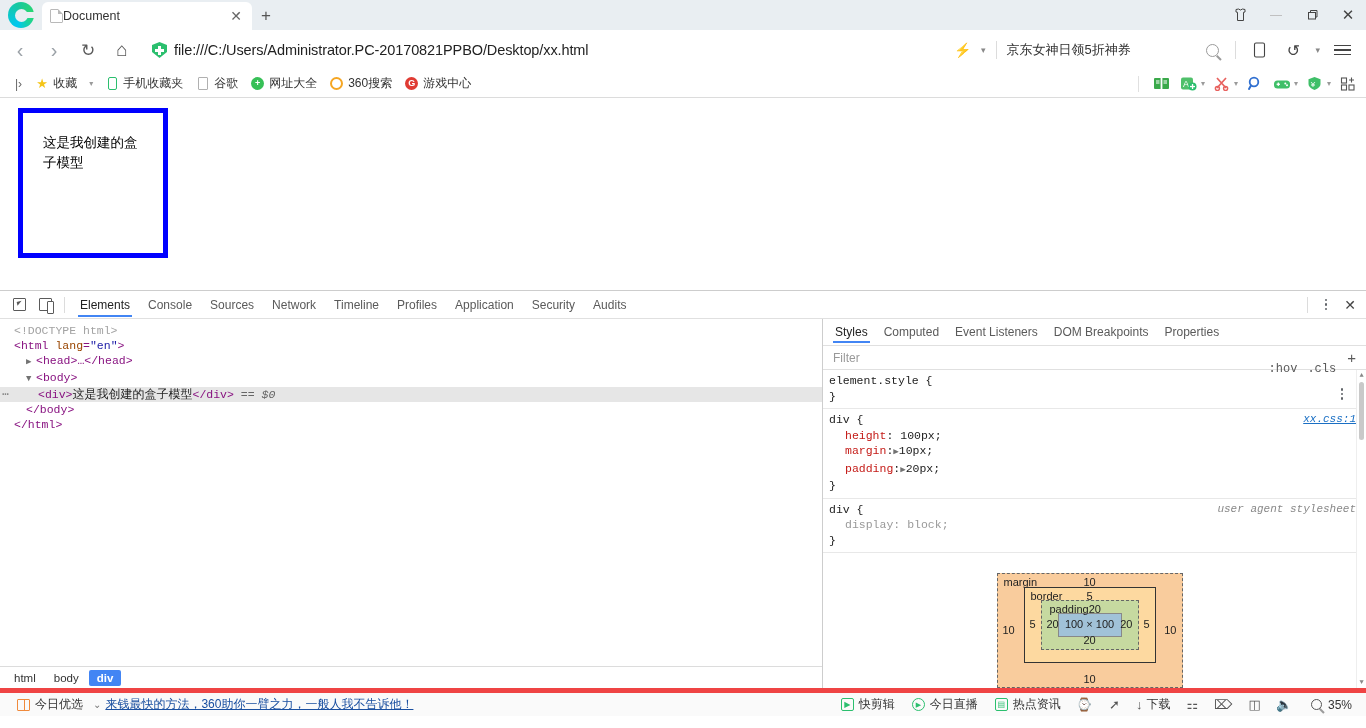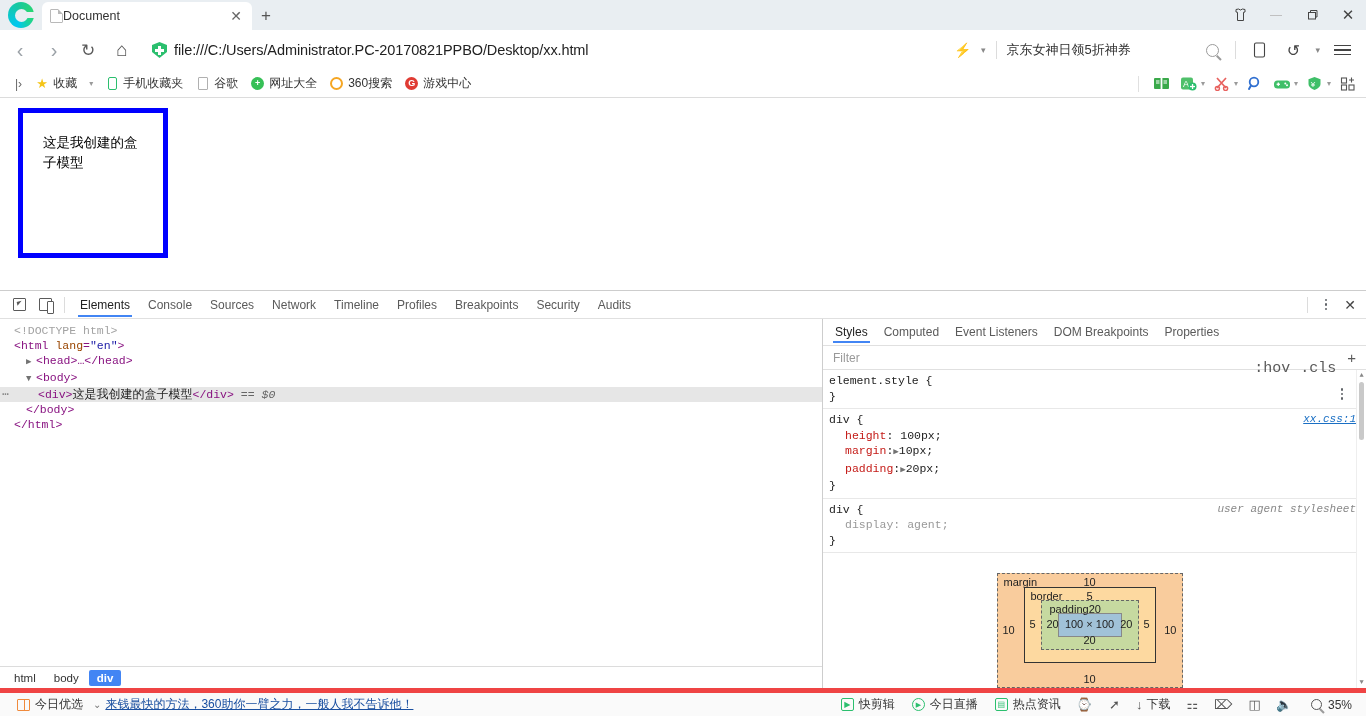"Breakpoints" div.dt-tab { text: Breakpoints -> Application }
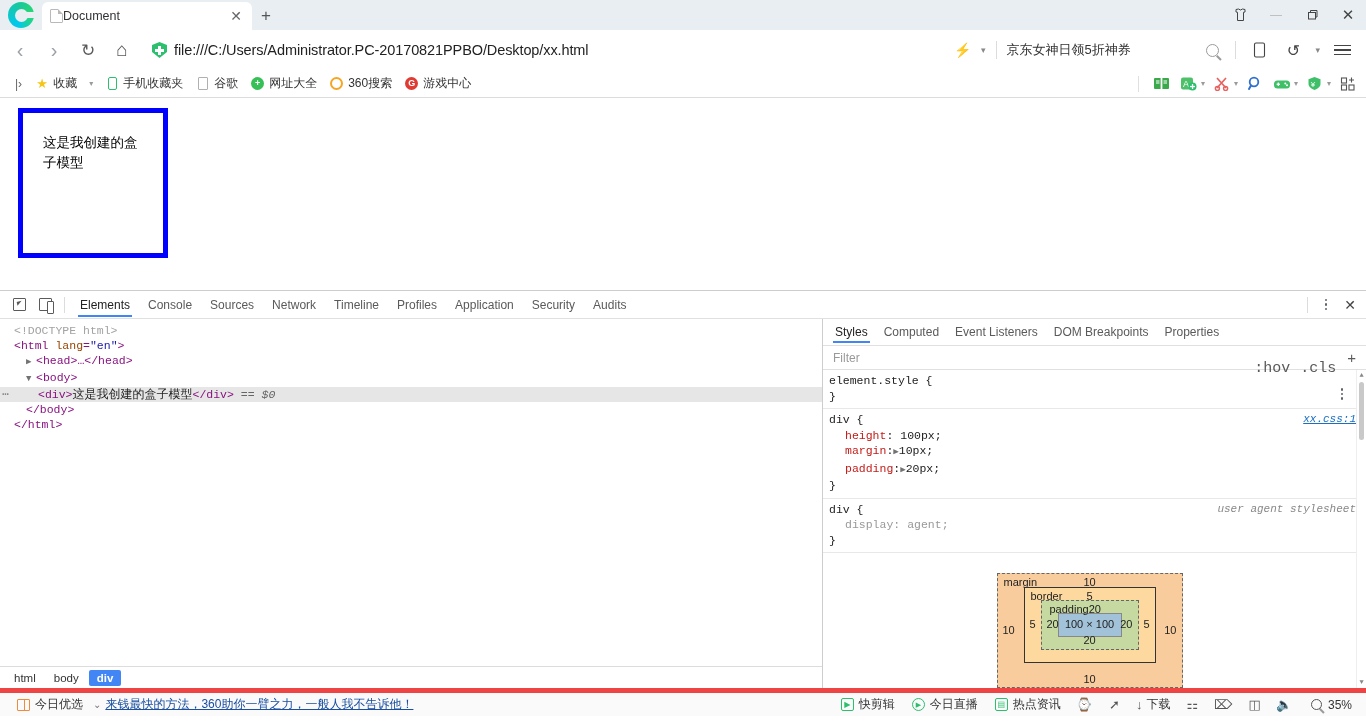":hov" .st-filter .fb { font-size: 15px -> 12px }
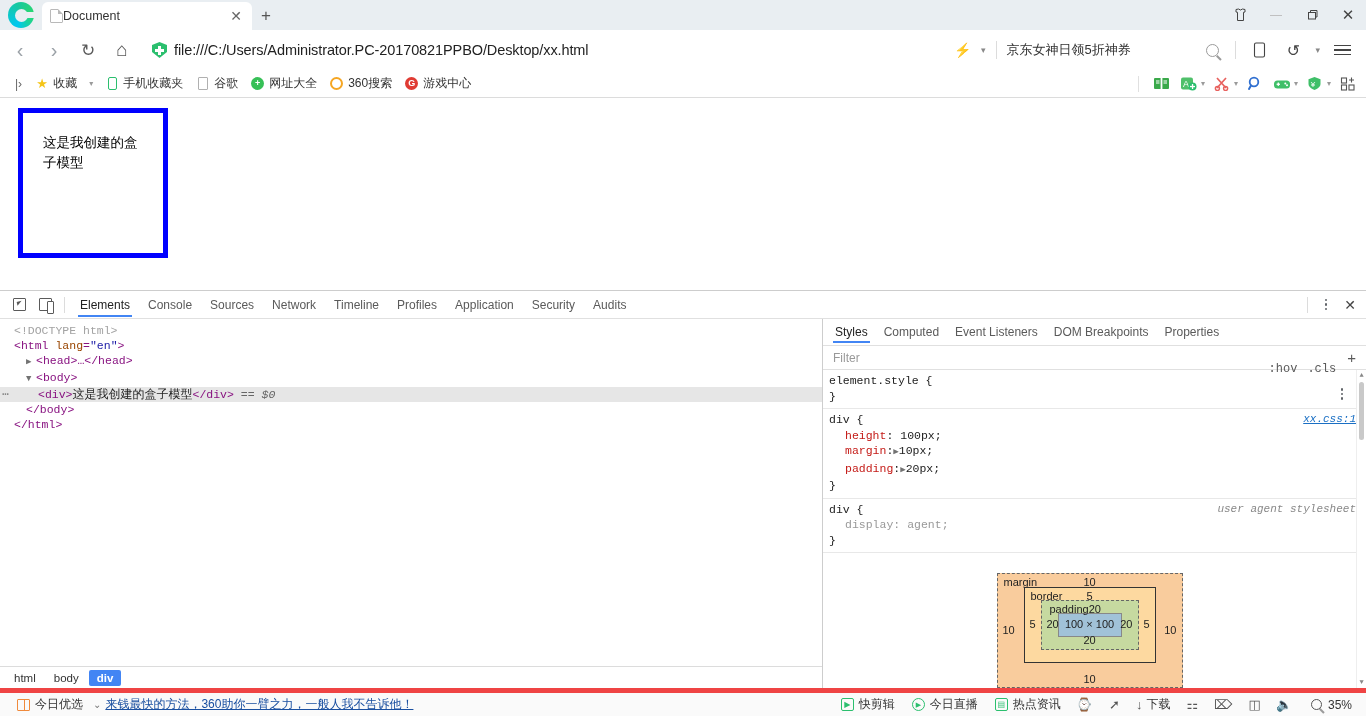"agent;" span.pval { text: agent -> block }
